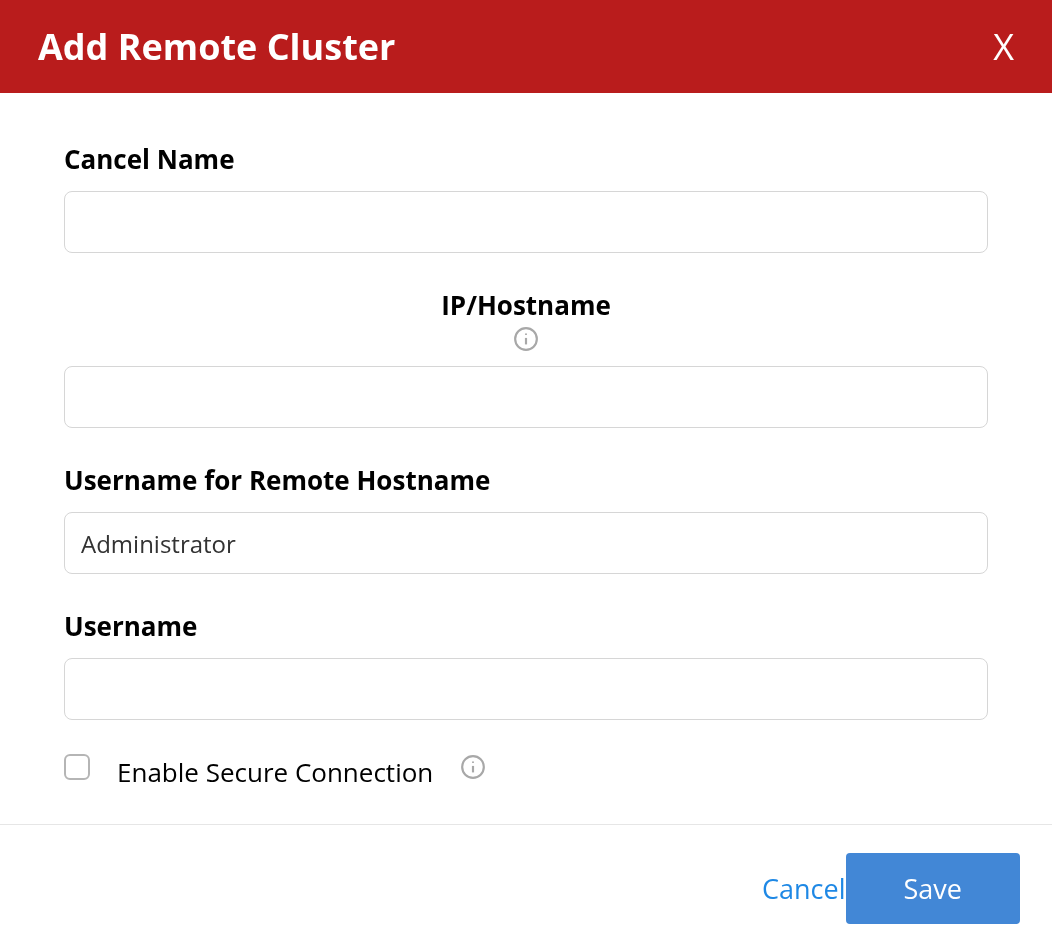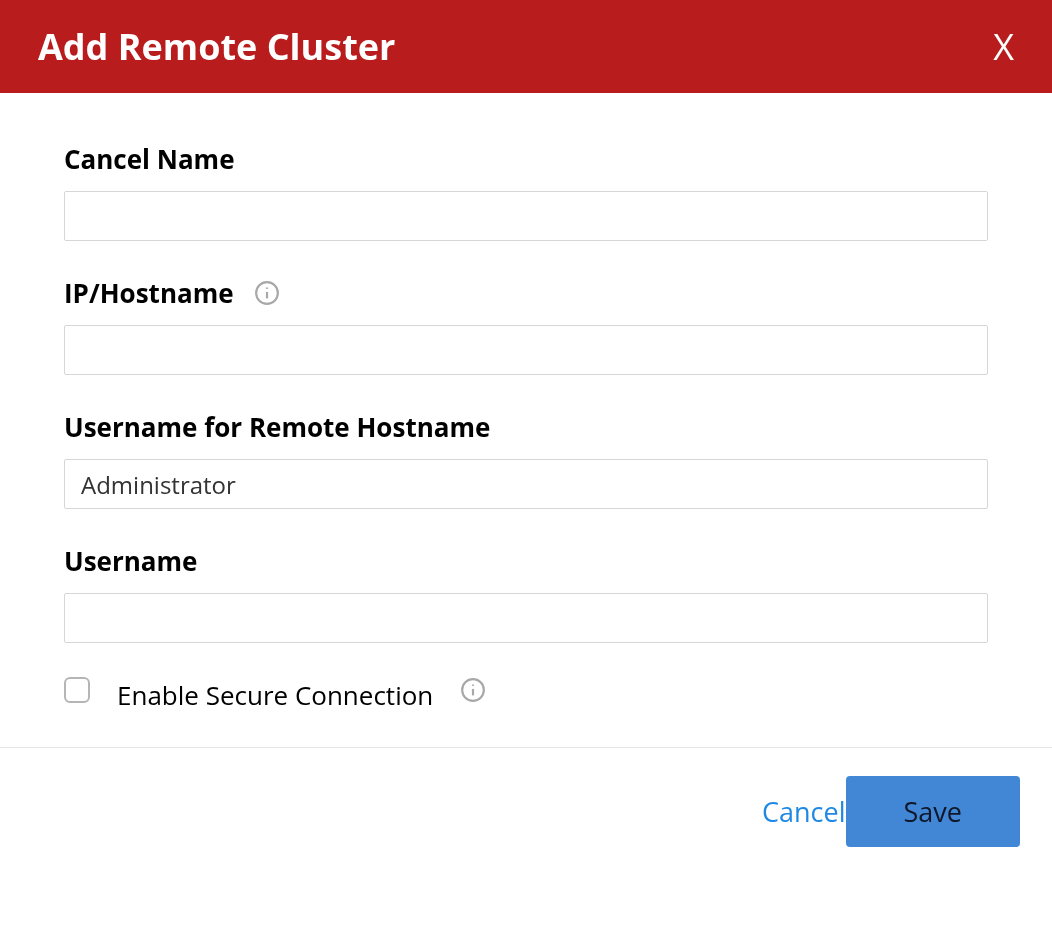"IP/Hostname" .label-with-icon { flex-direction: none -> column; gap: 20px -> 3px }
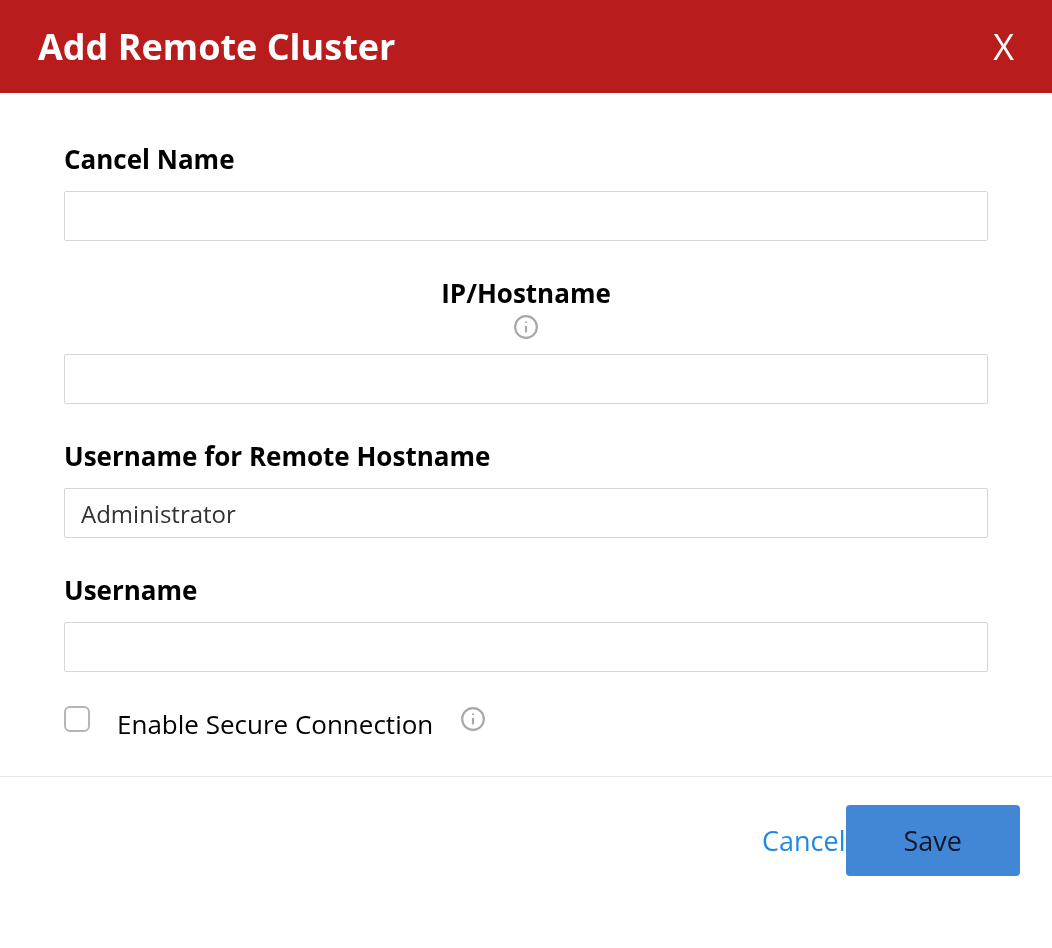"Administrator" .text-input { border-radius: 2px -> 8px; height: 50px -> 62px }
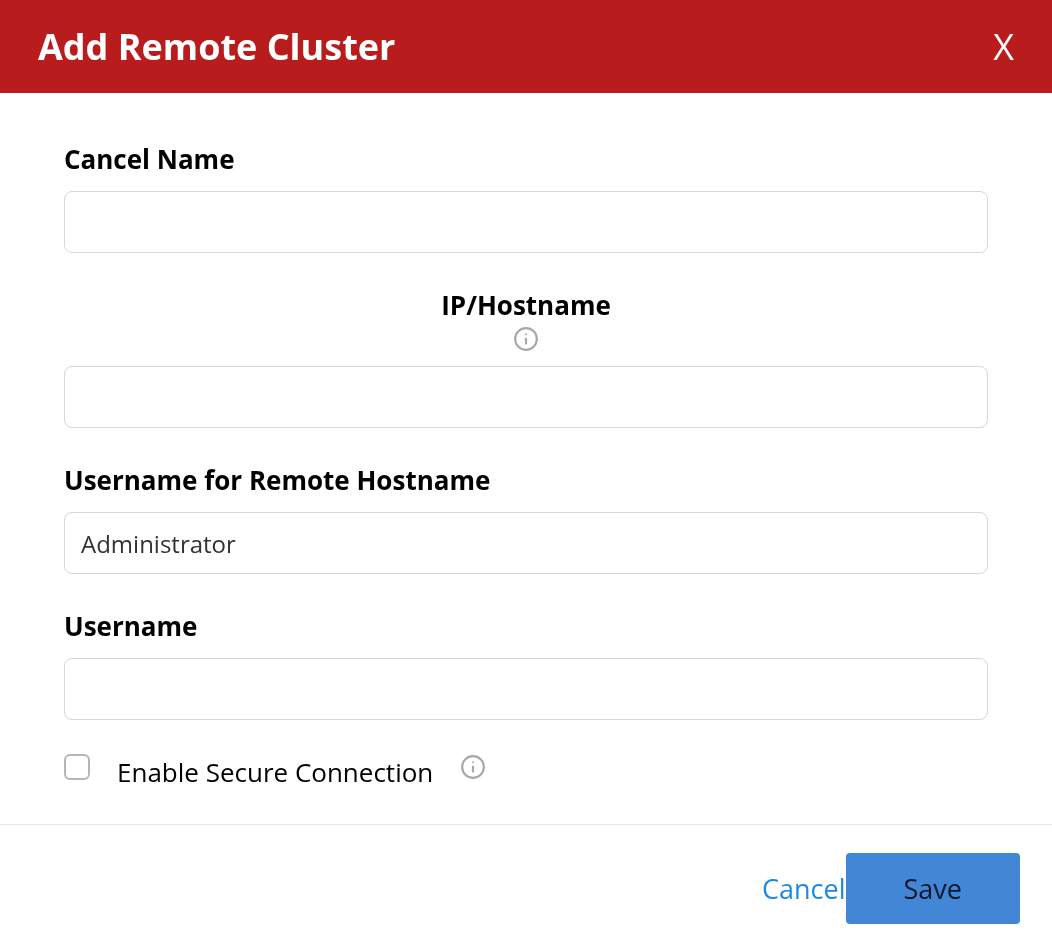"Save" .btn-save { color: #0f172a -> #ffffff }
